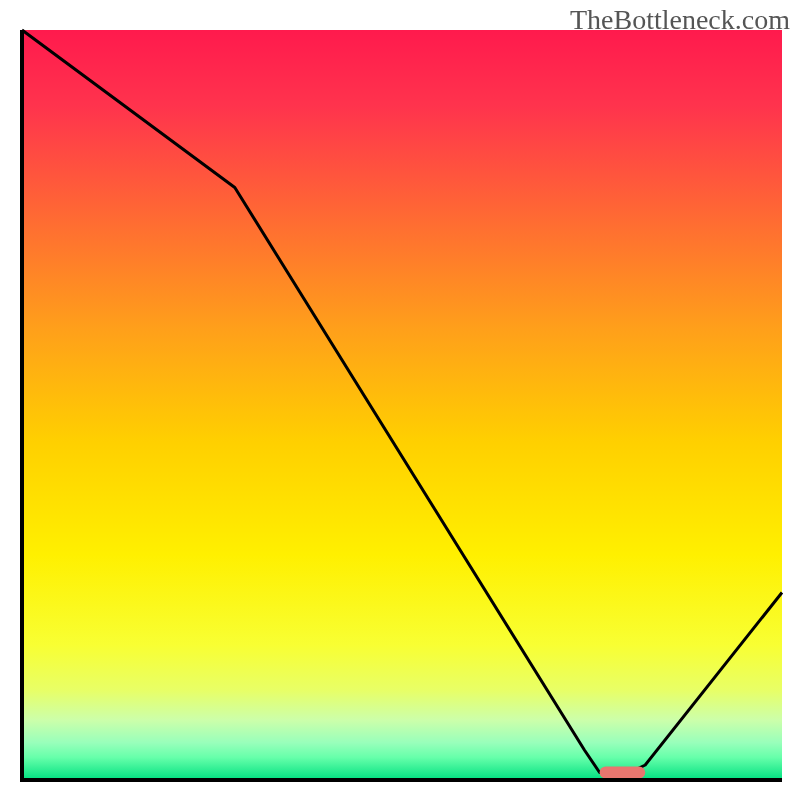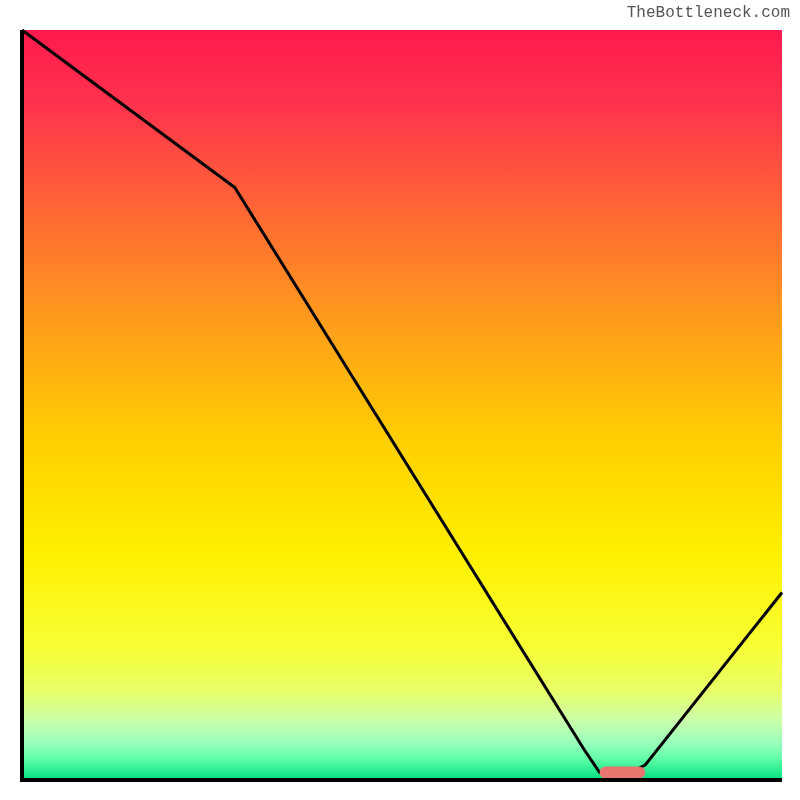"TheBottleneck.com" .watermark { font-family: Liberation Mono, monospace -> Liberation Serif, serif; font-size: 16px -> 28px }
